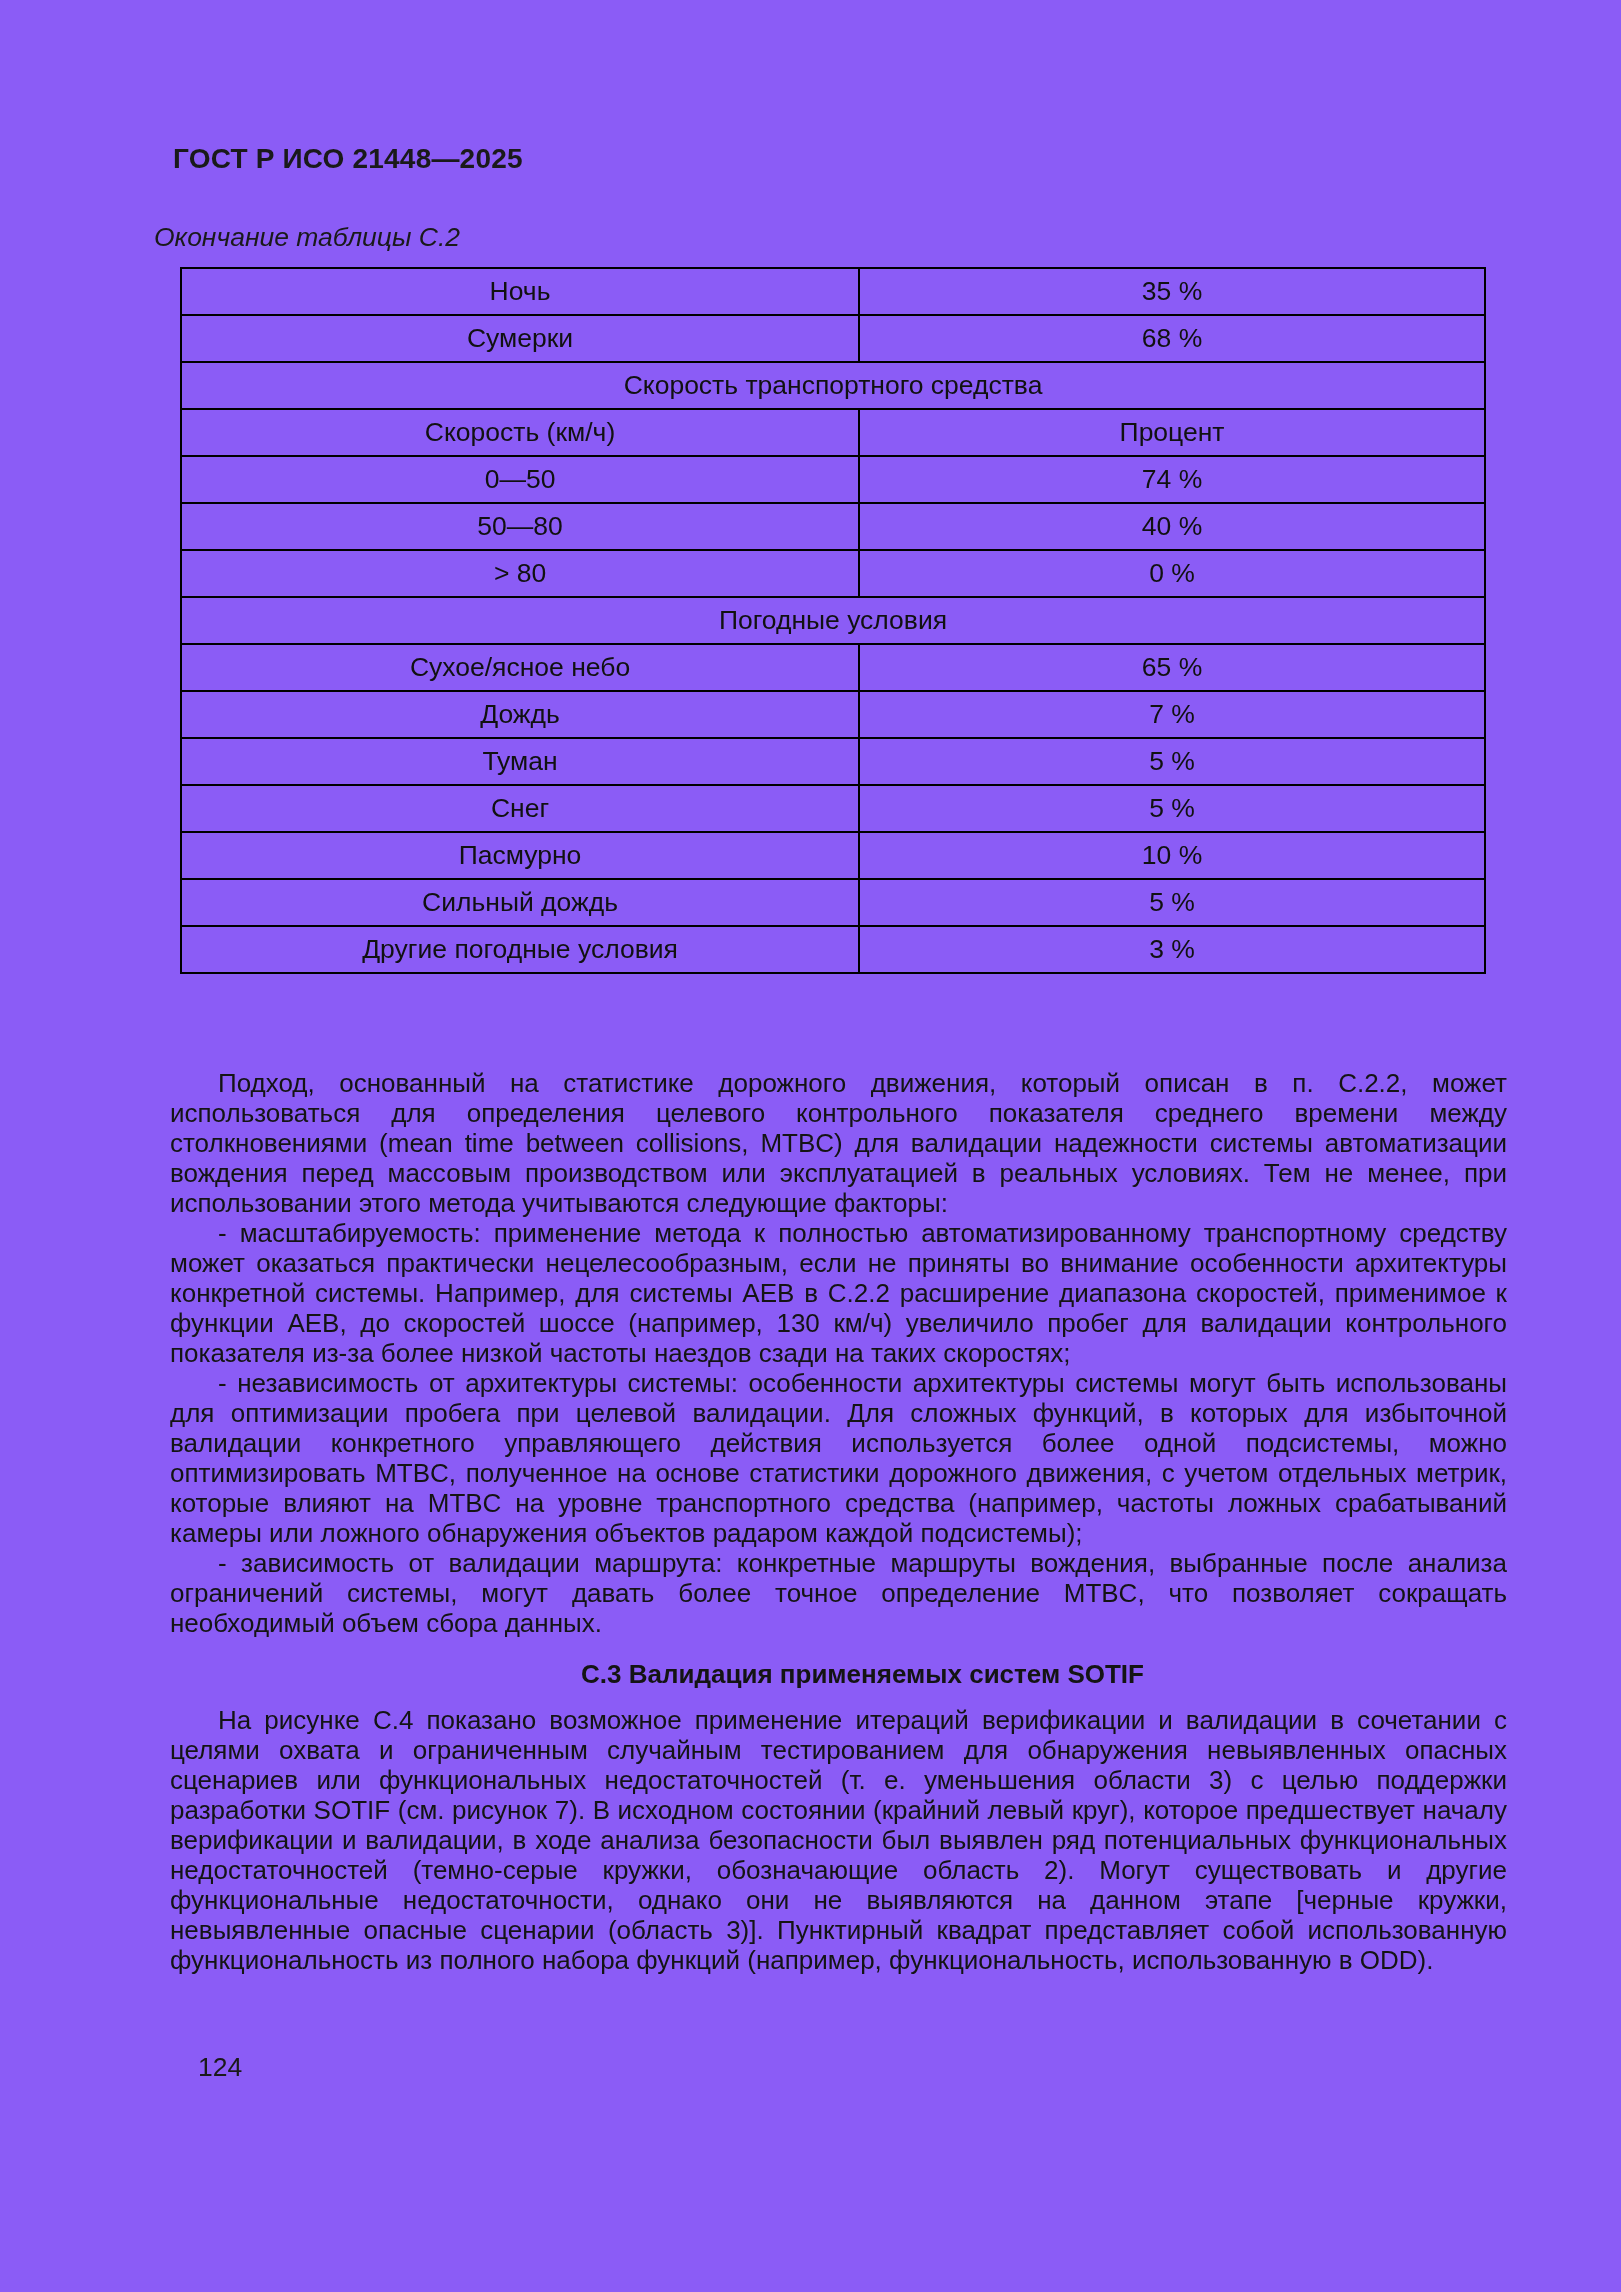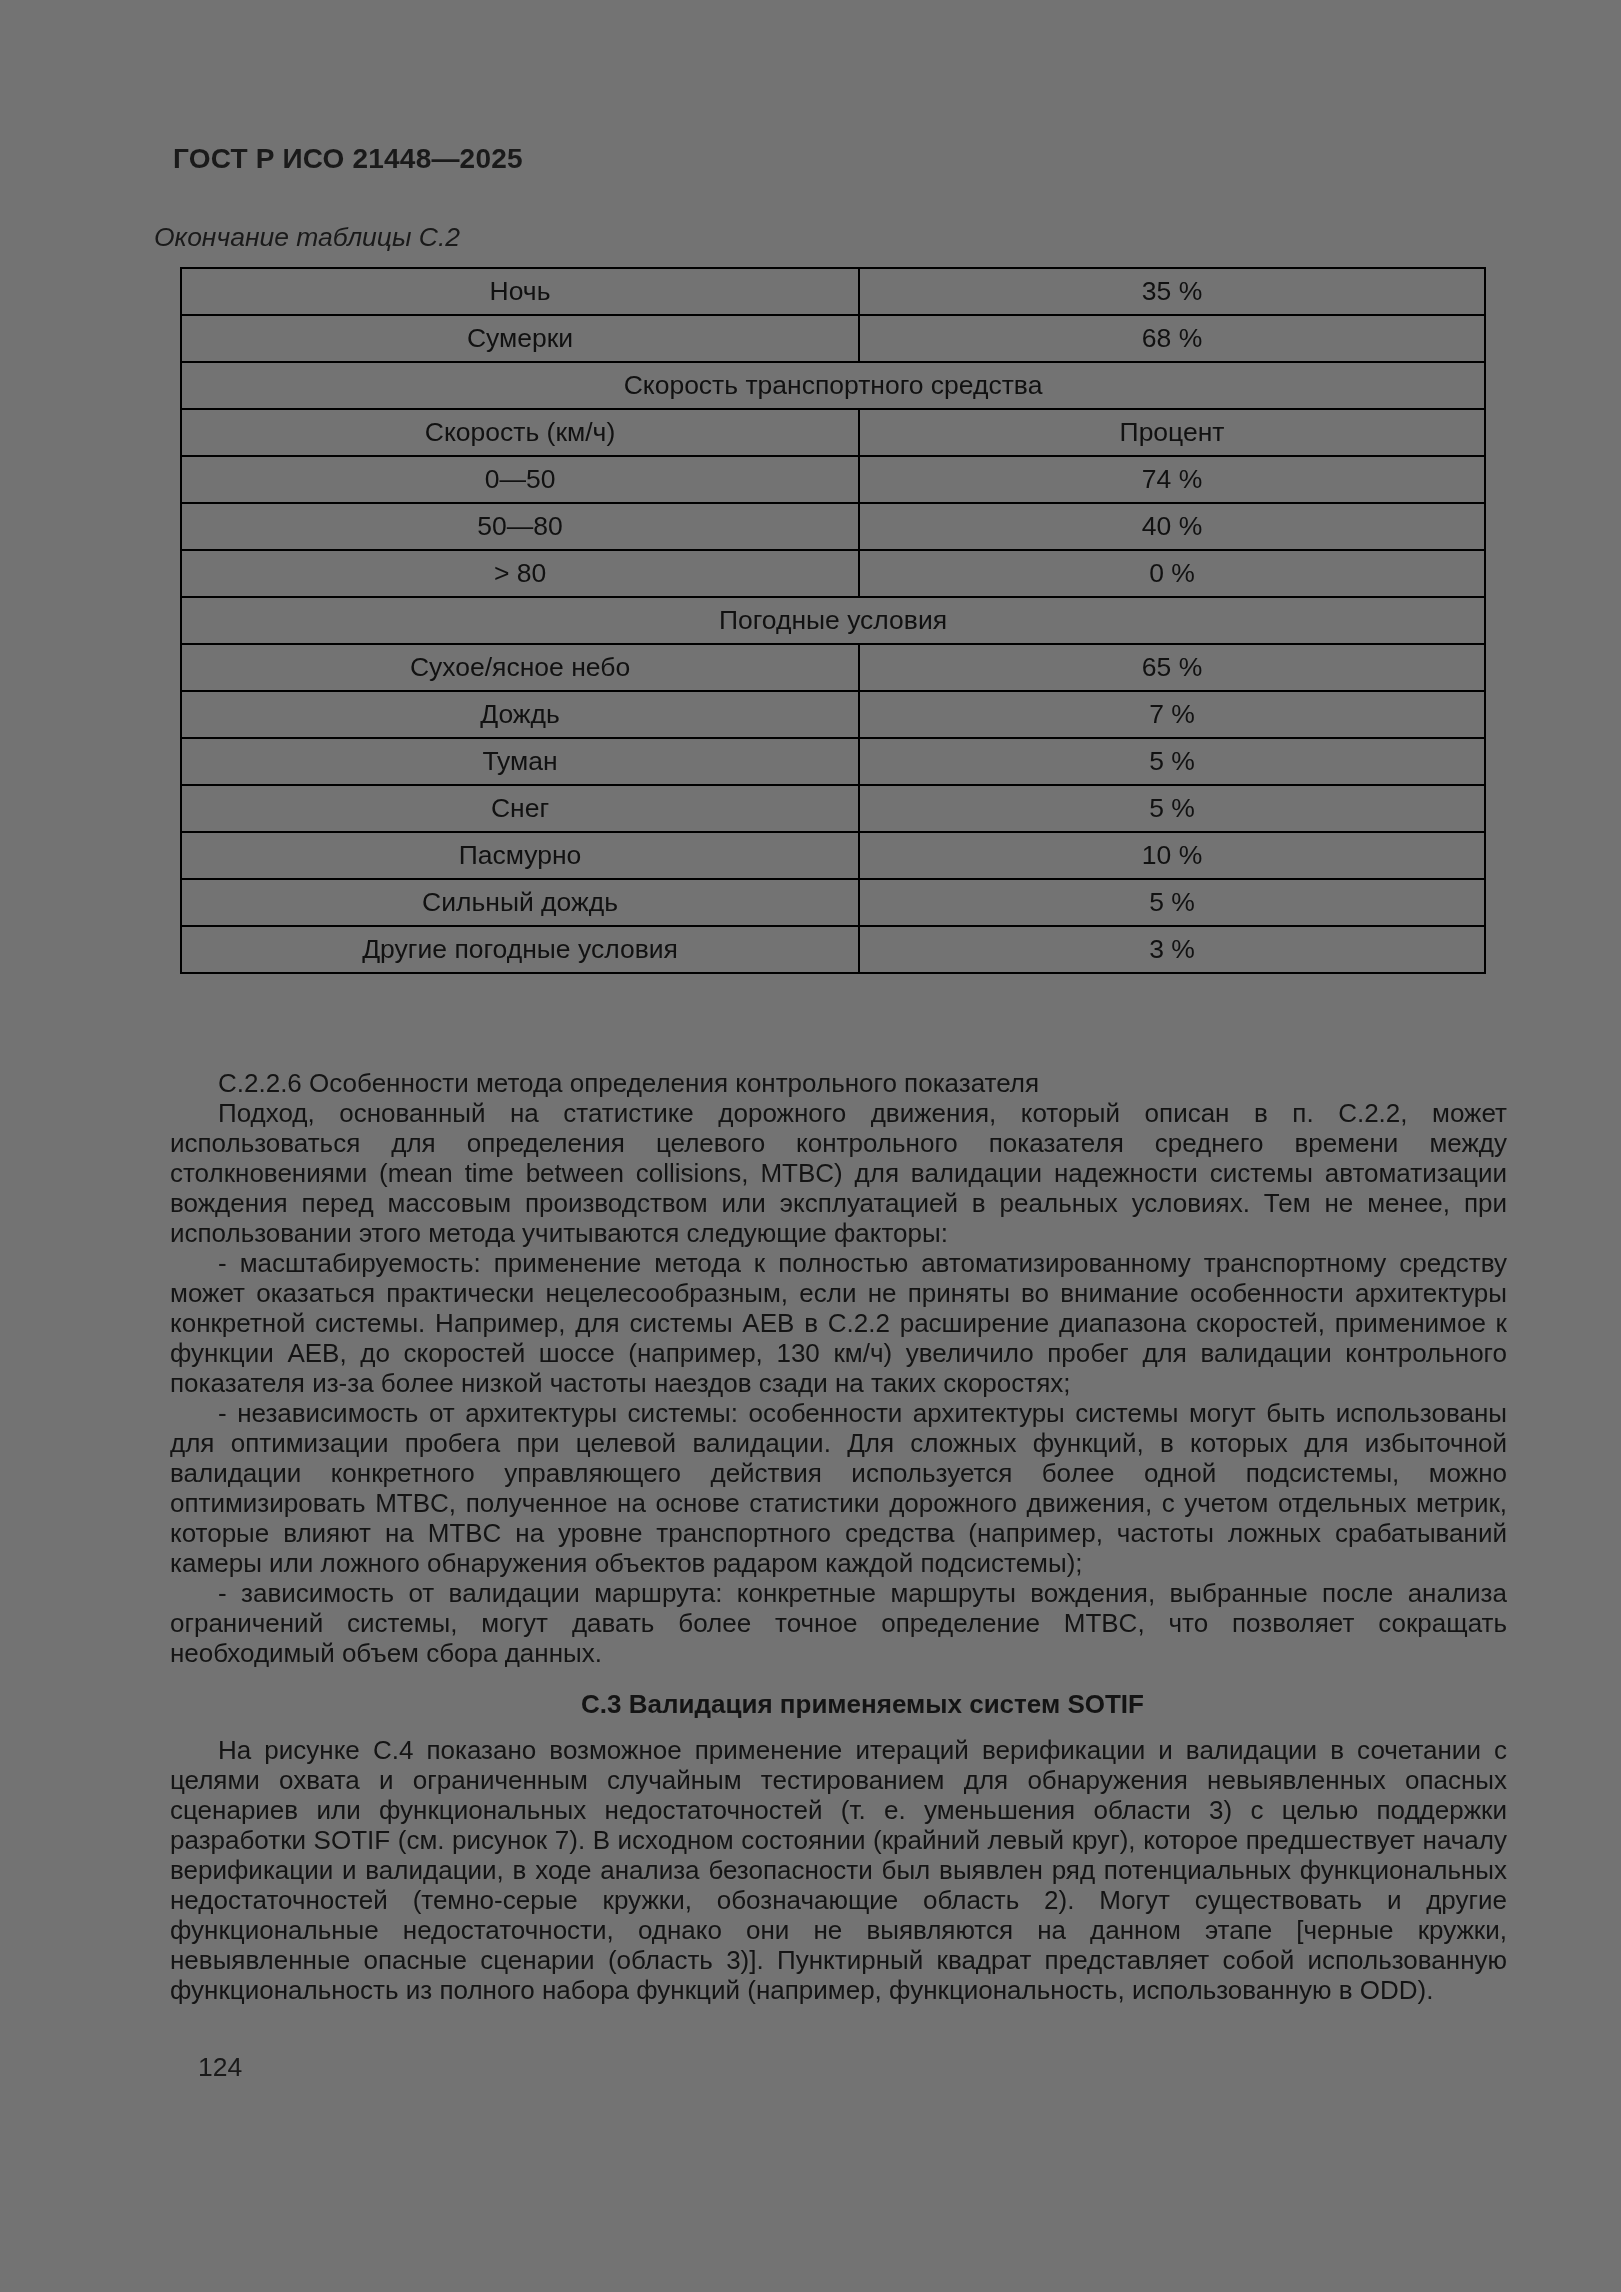"ГОСТ Р ИСО 21448—2025" .page { background: #737373 -> #8b5cf6 }
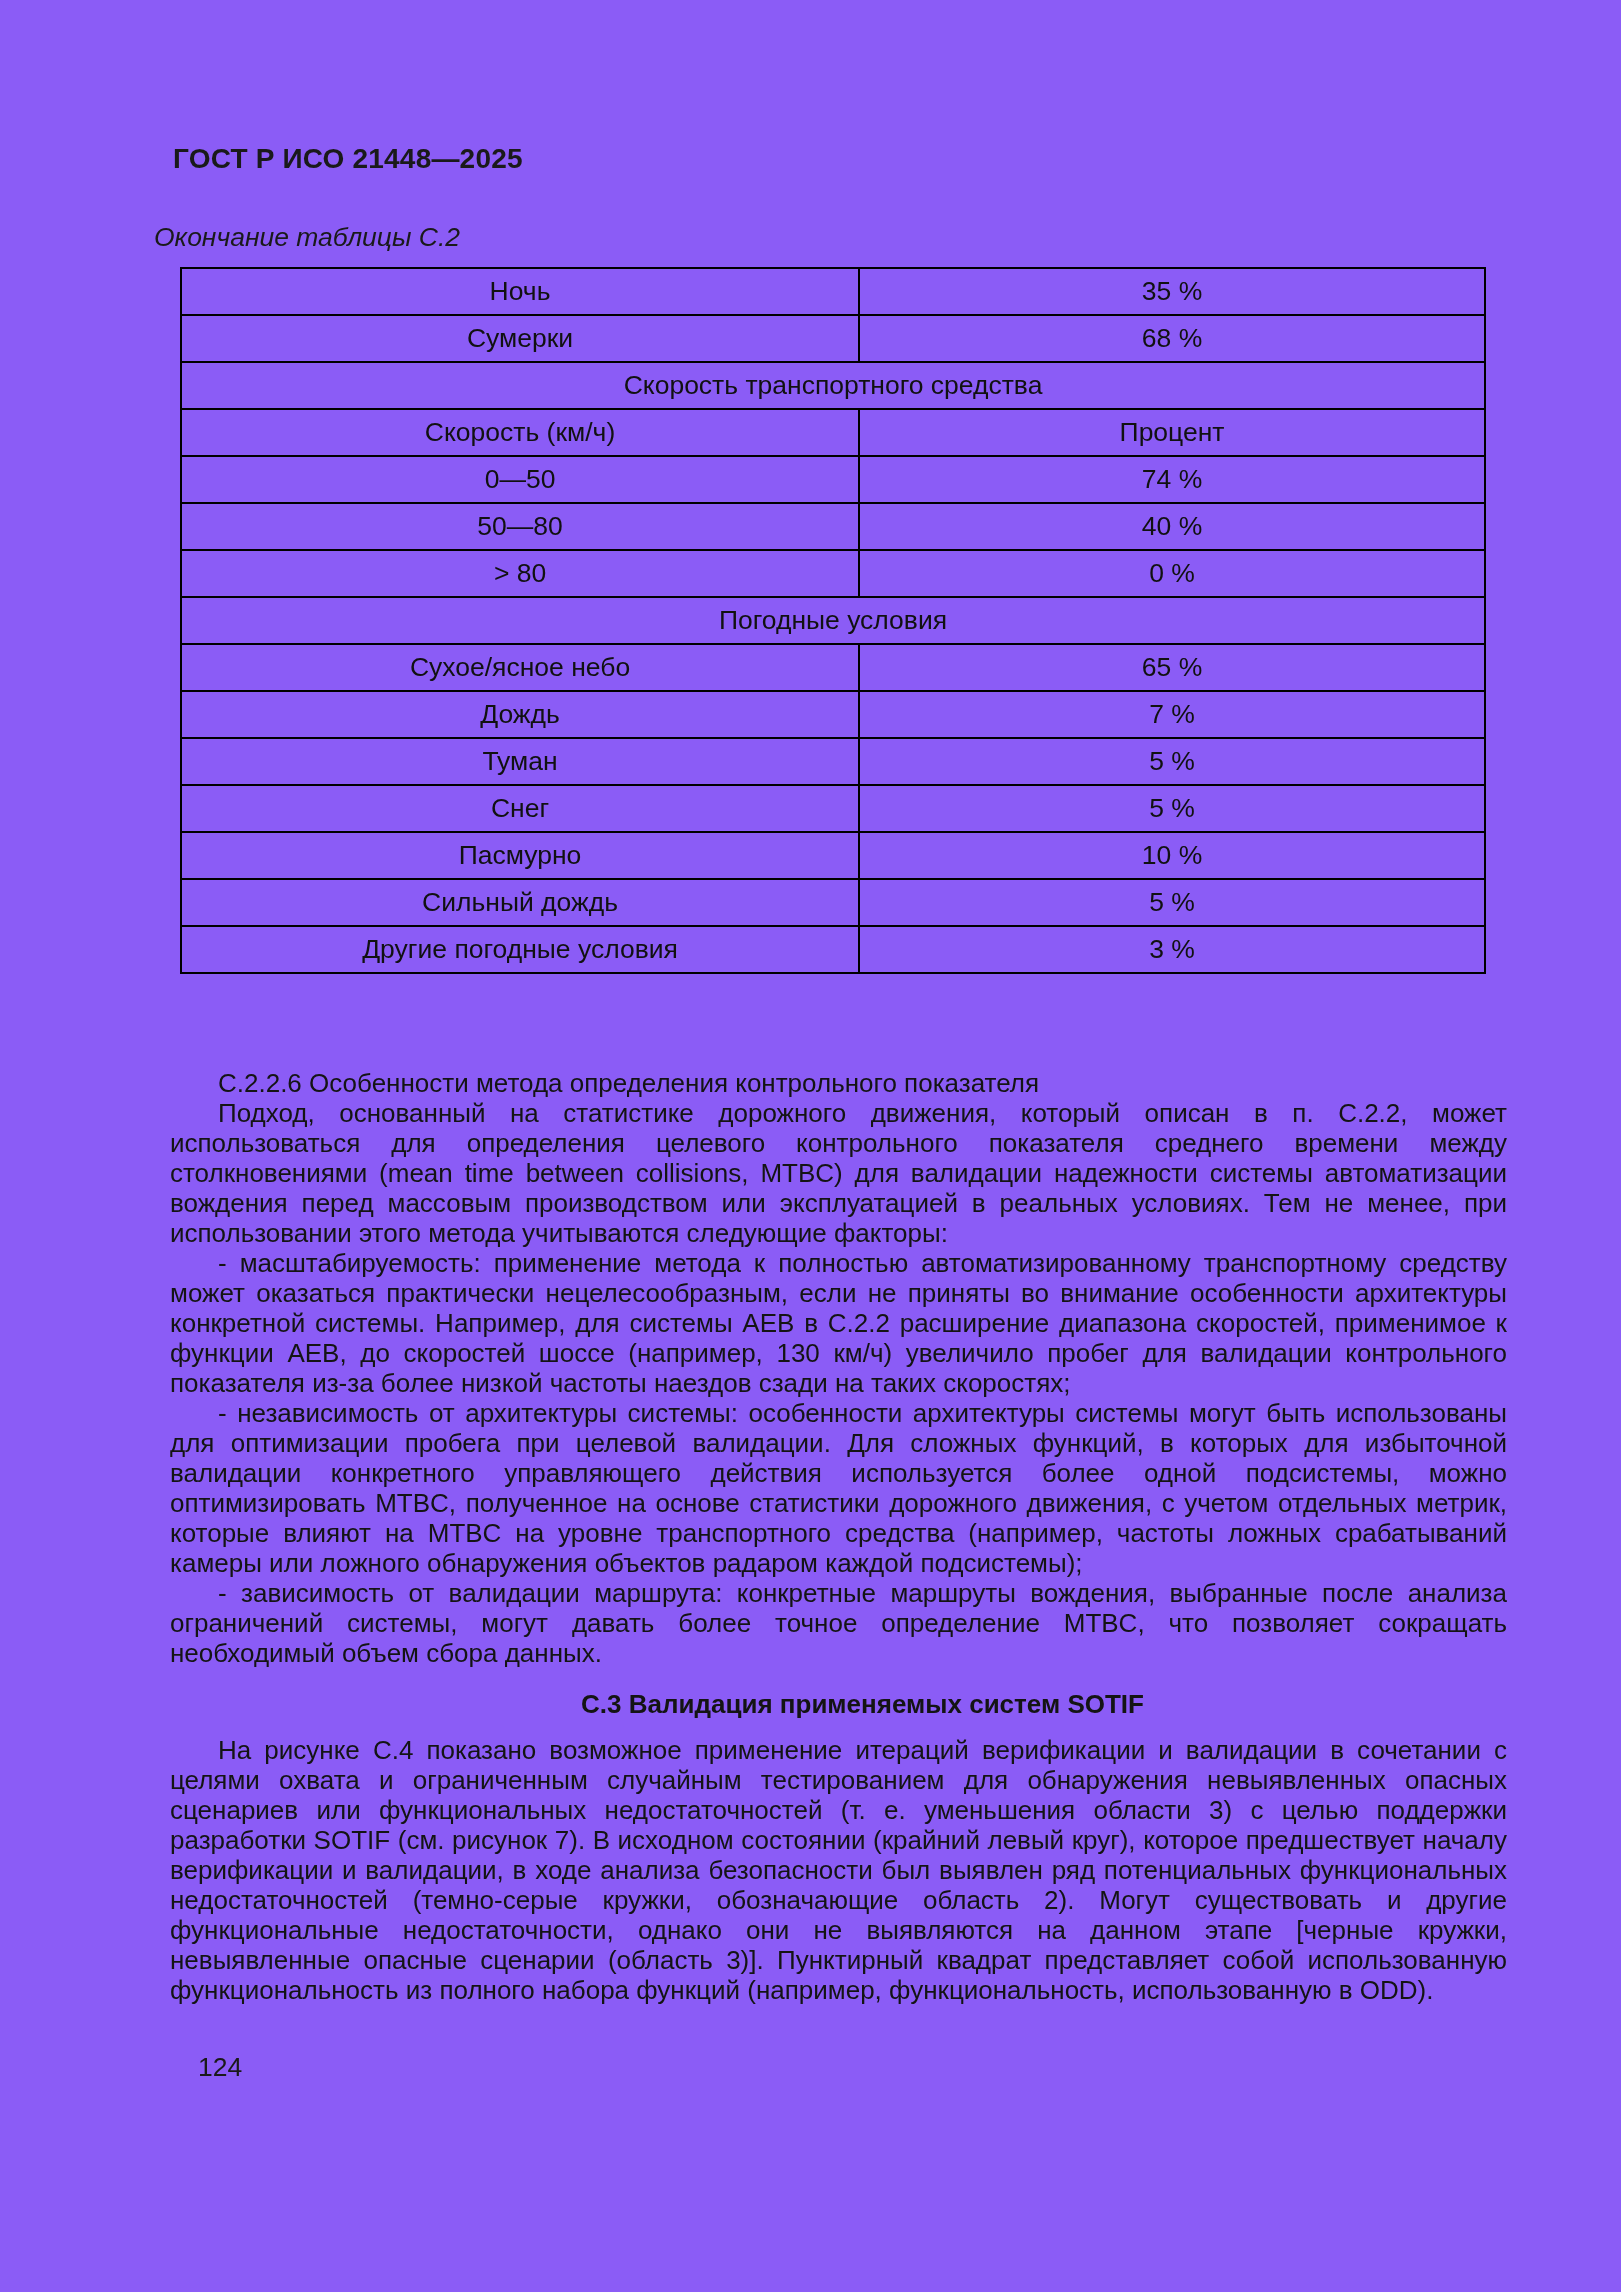"С.2.2.6 Особенности метода определения" p.para { html: <p>С.2.2.6 Особенности метода определения контрольного показателя</p> -> none }
